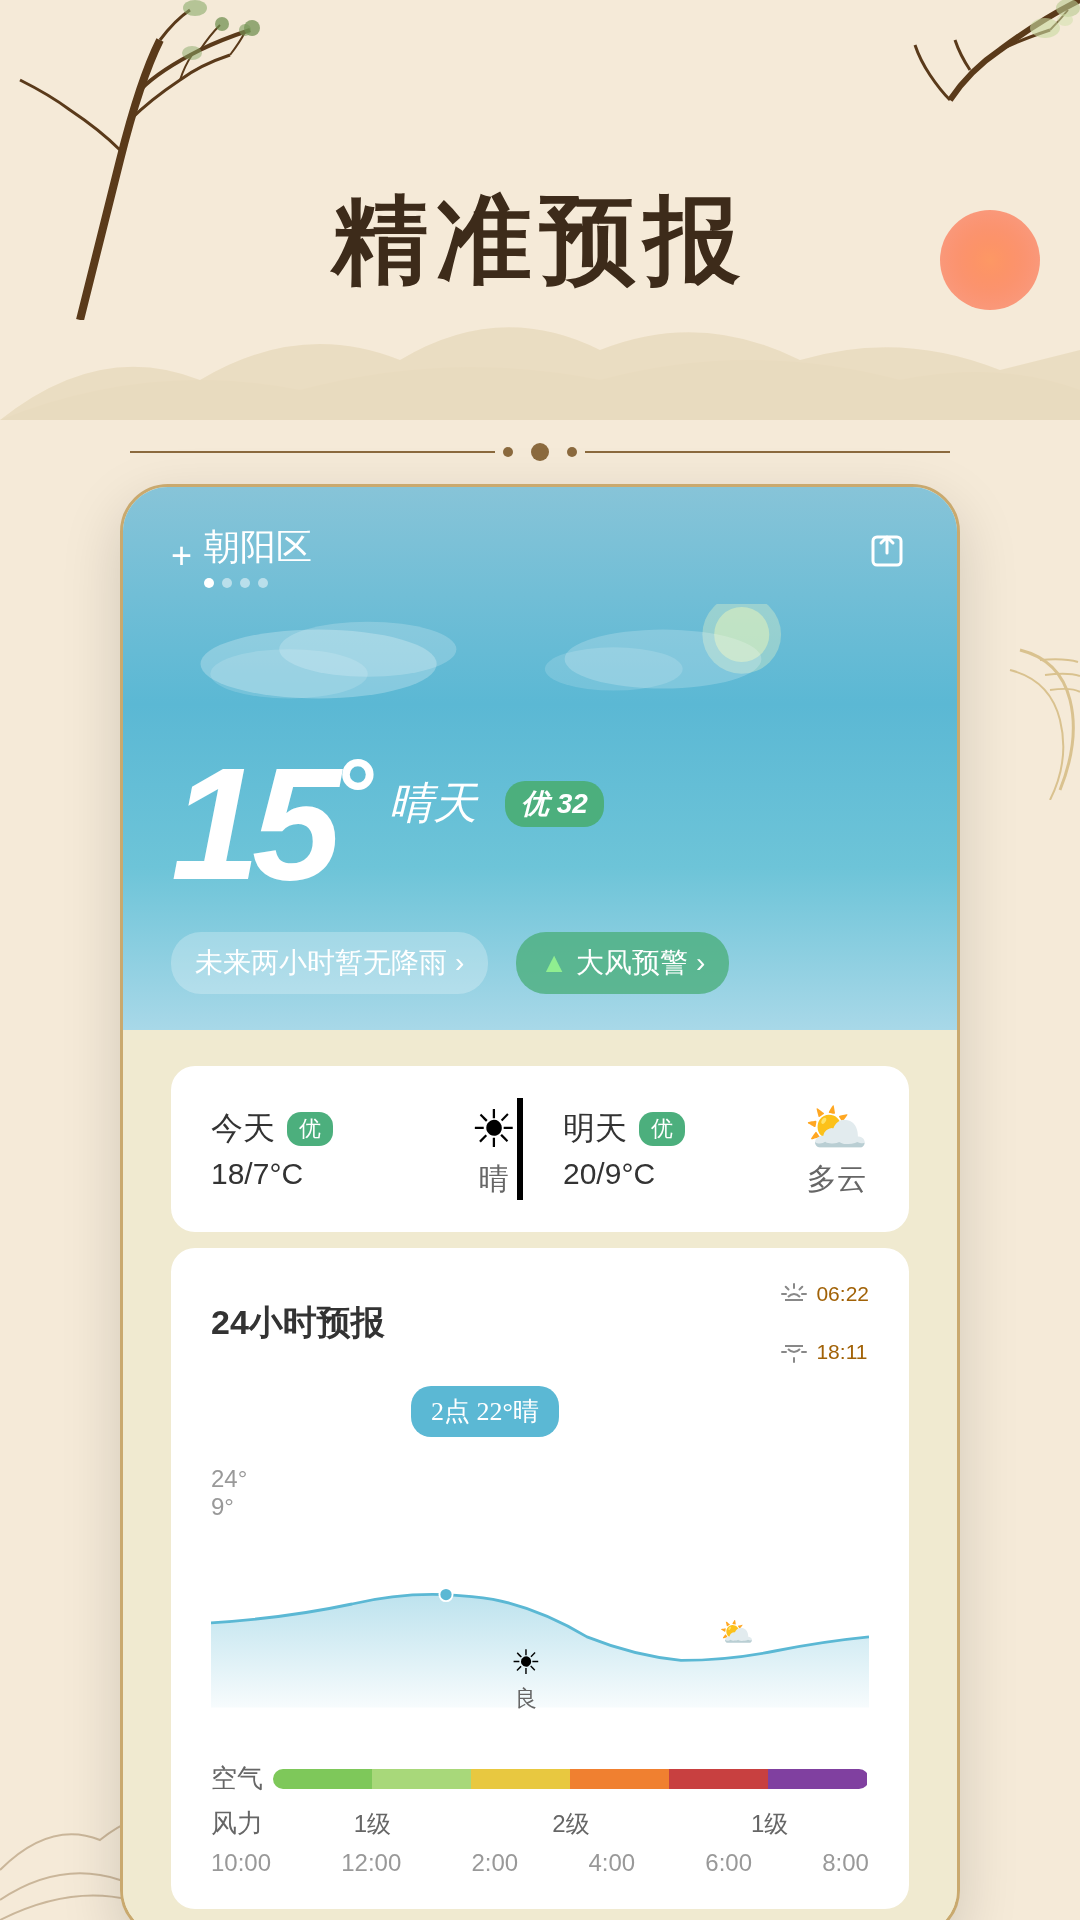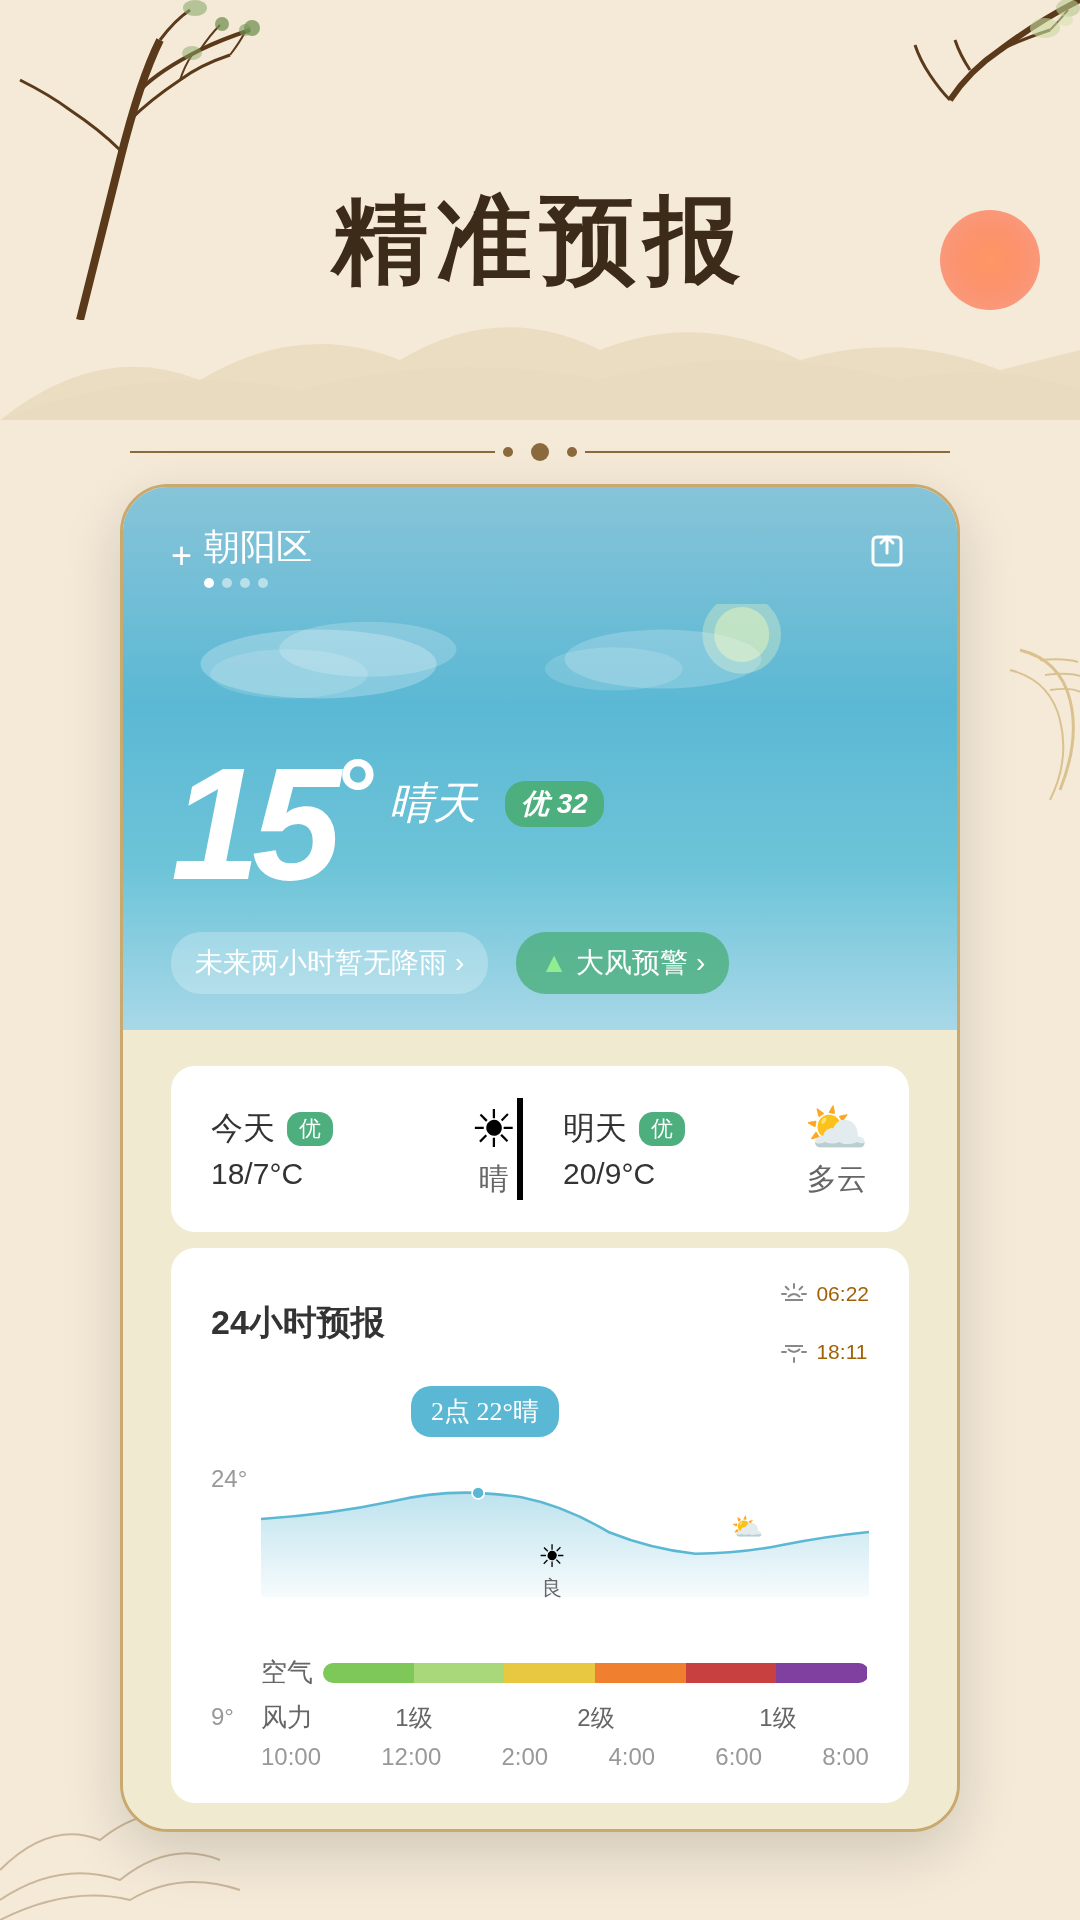"24°" div { flex-direction: none -> column }
